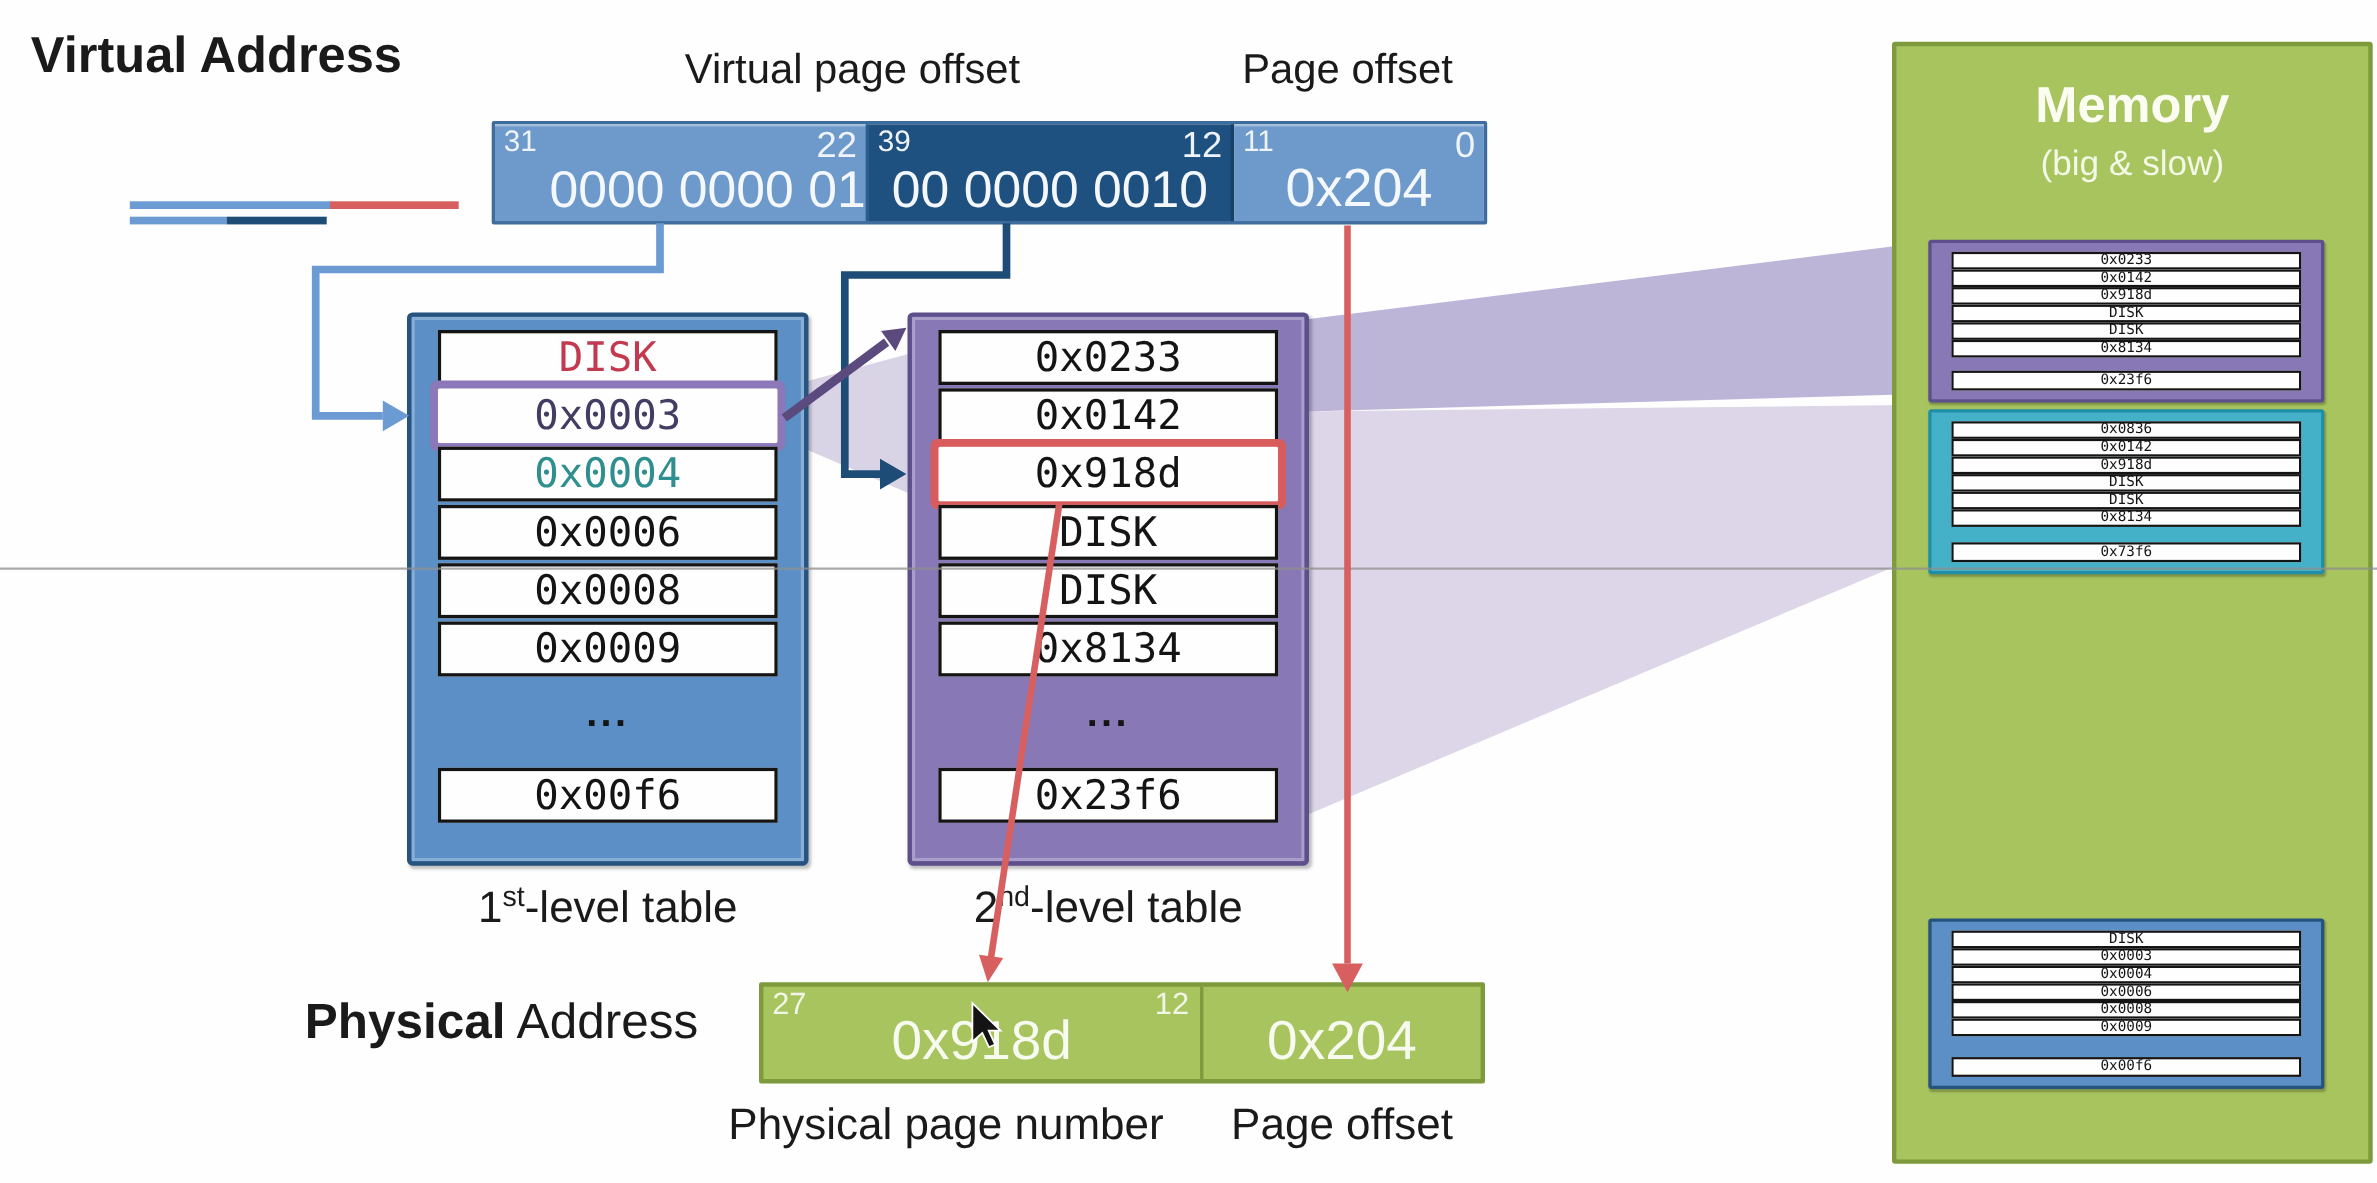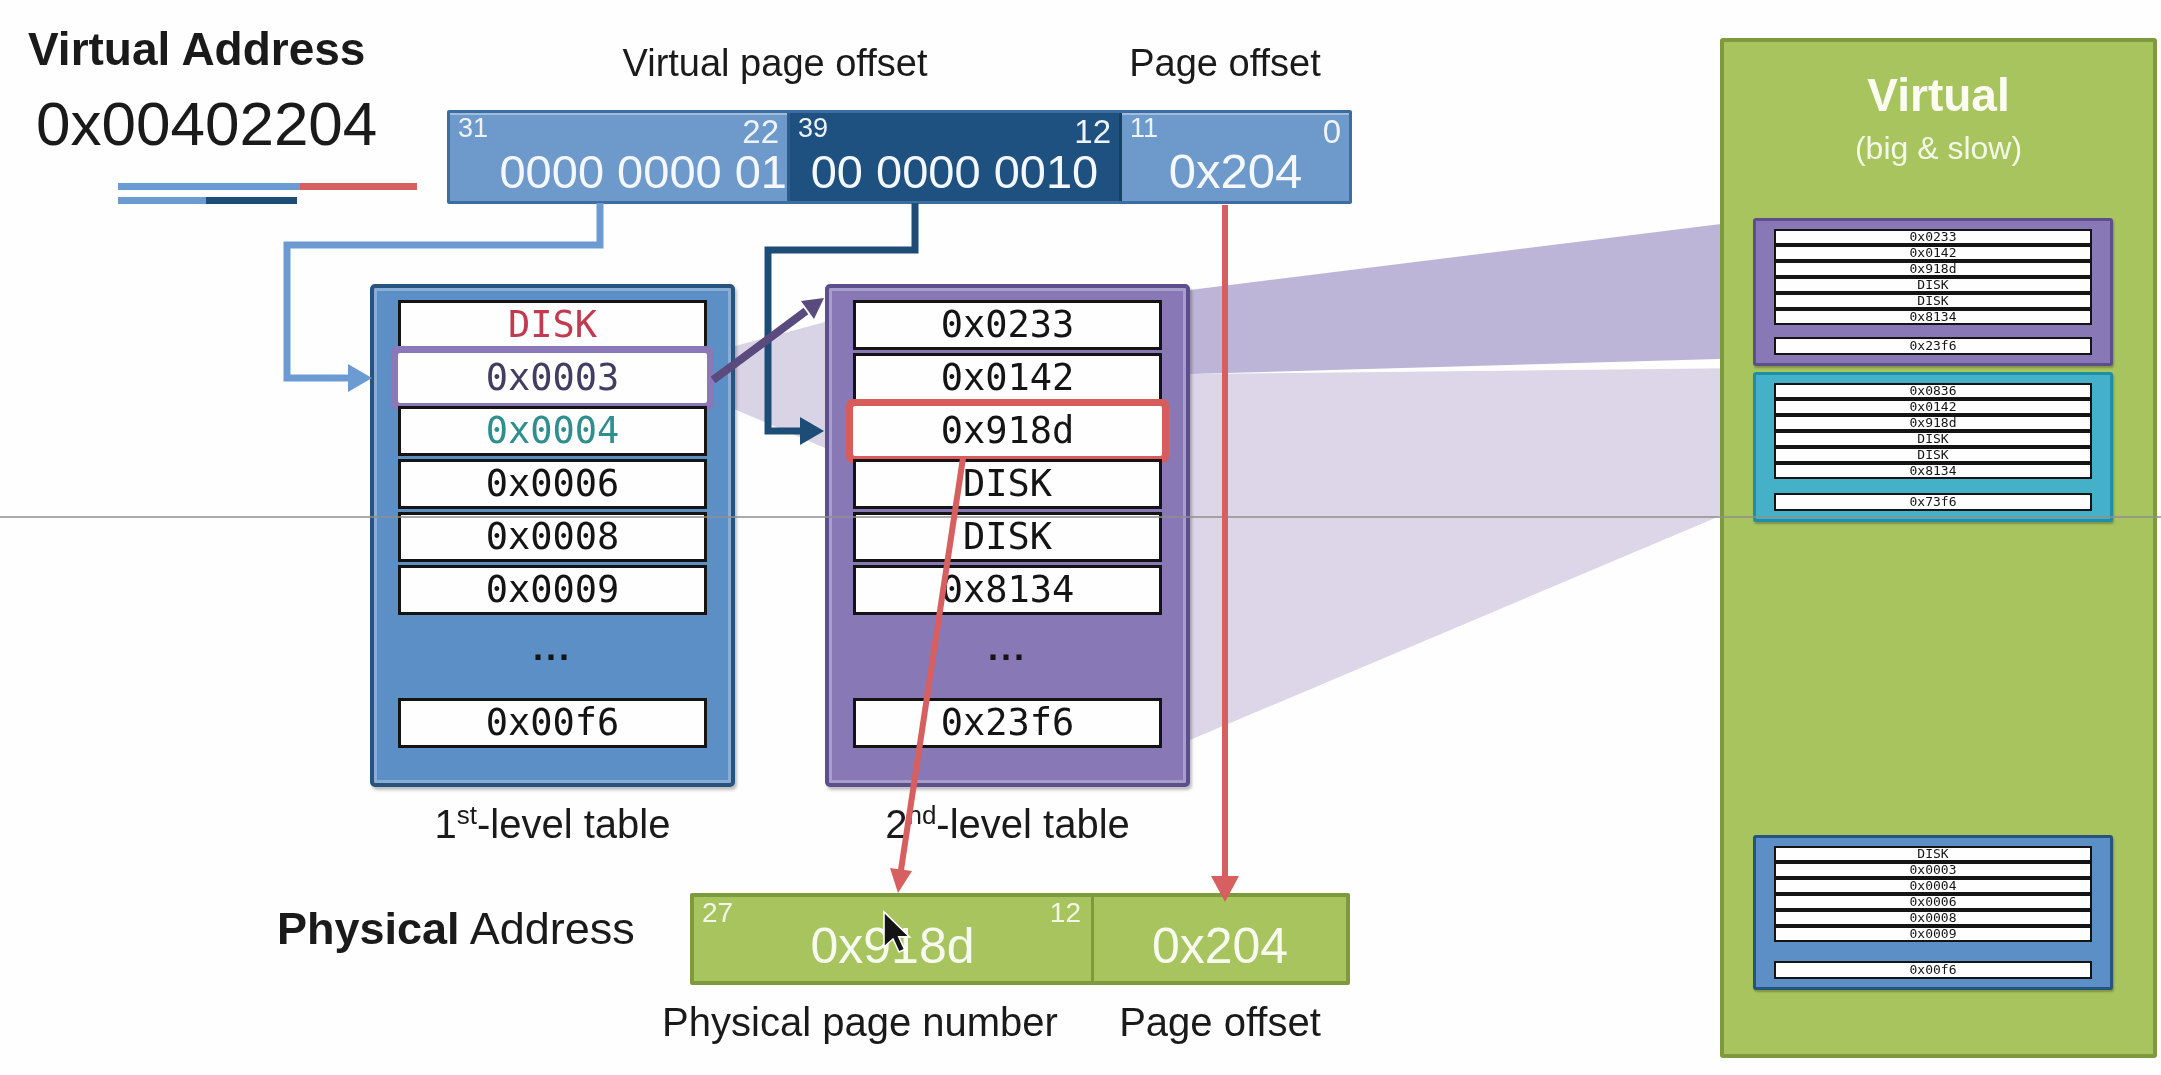"0x00402204" div.content { html: <div>0x00402204</div> -> none }
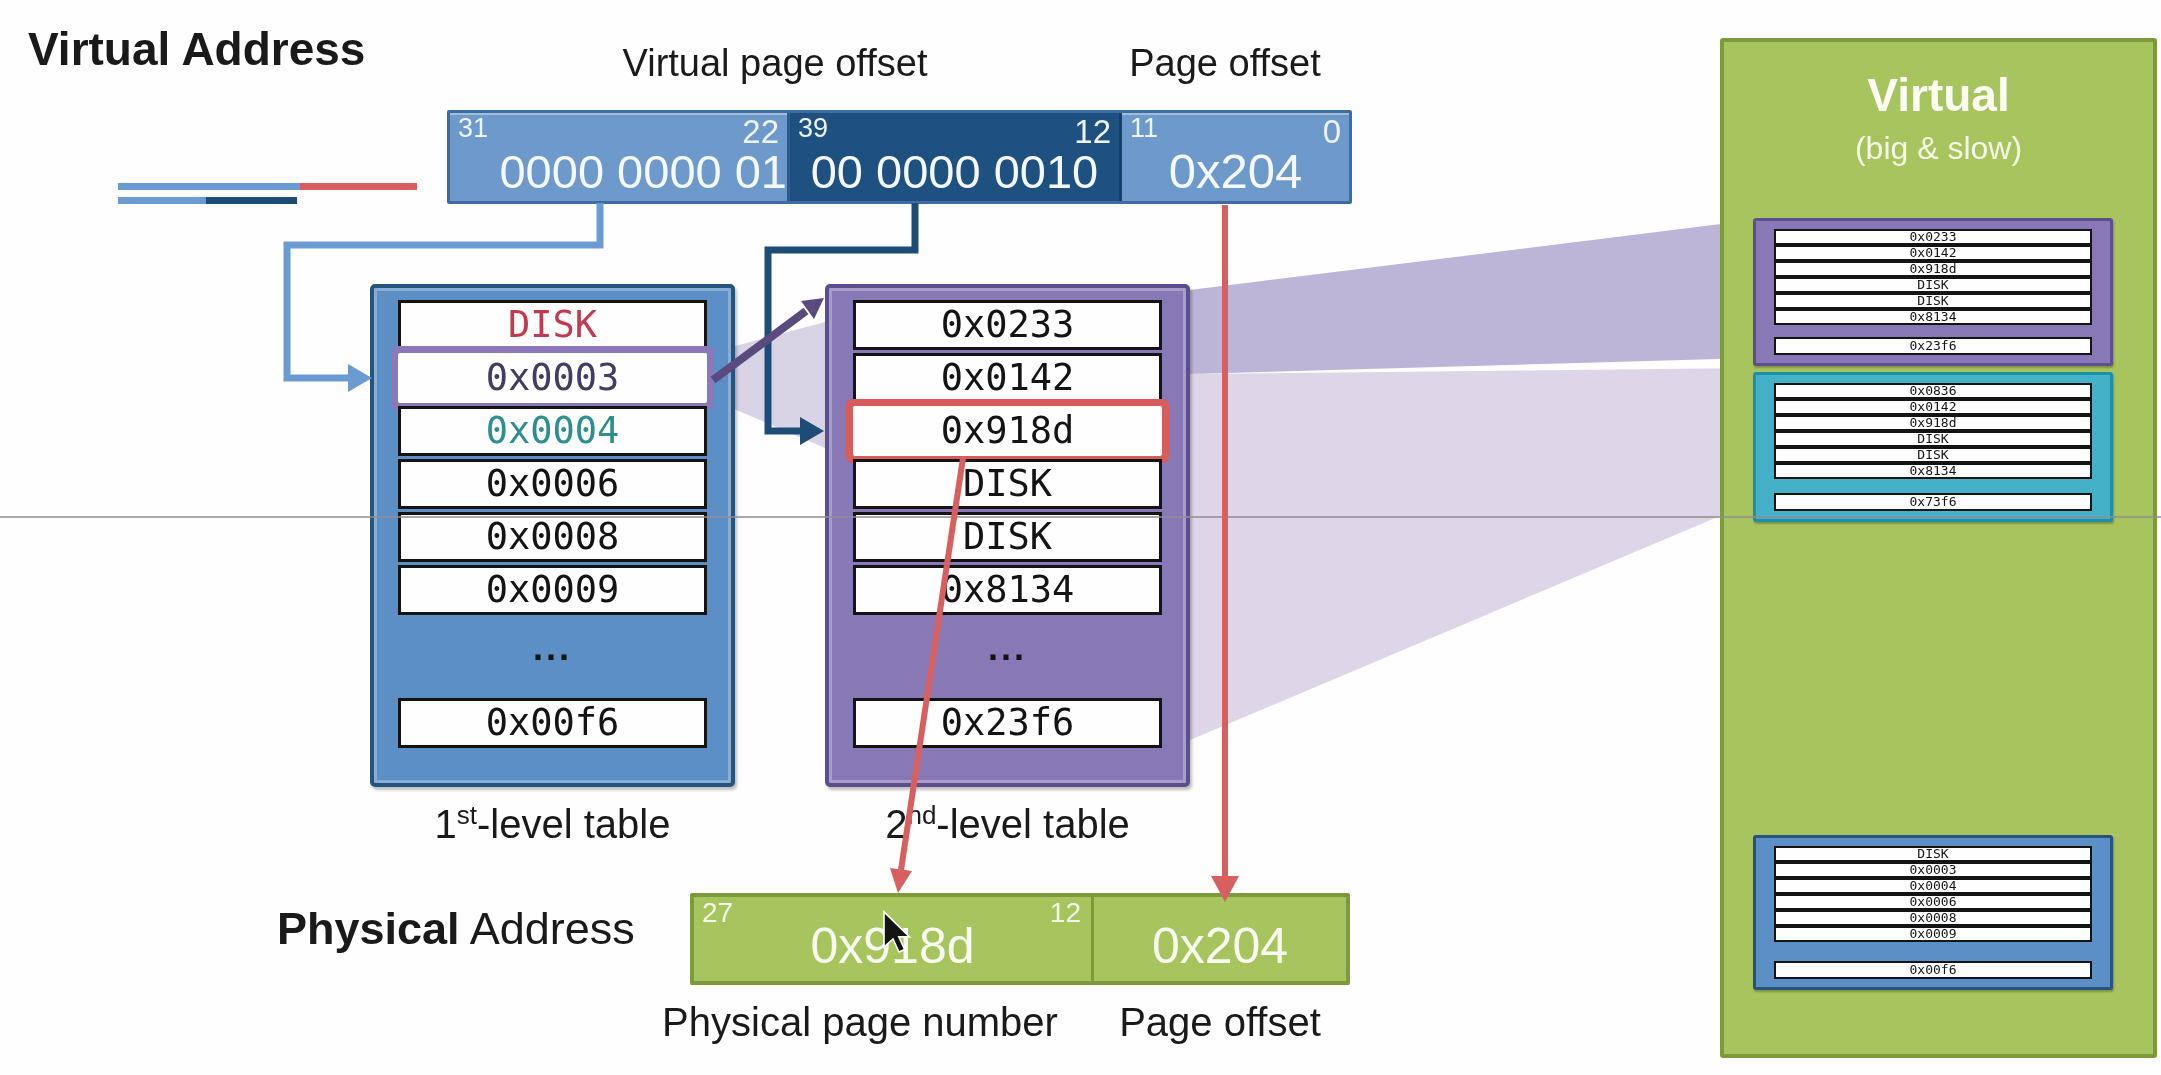"Virtual" div { text: Virtual -> Memory }
